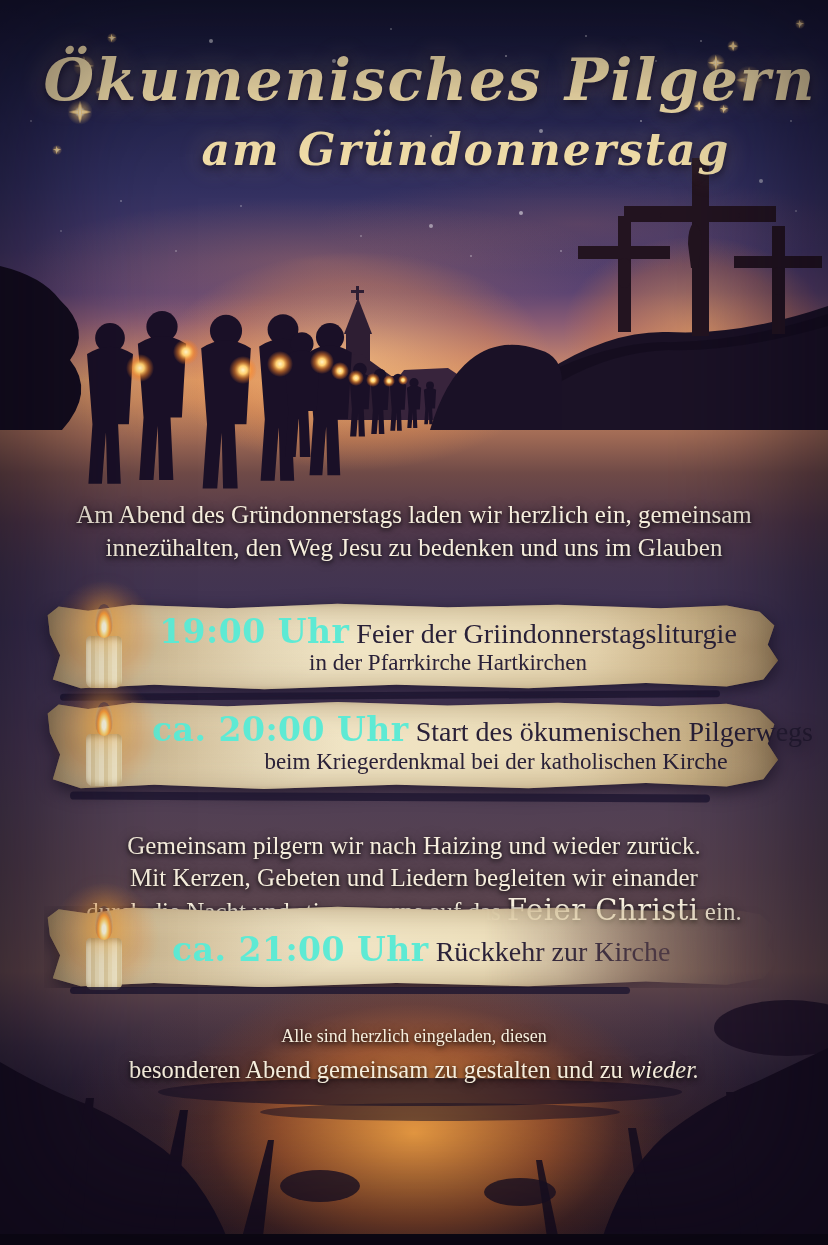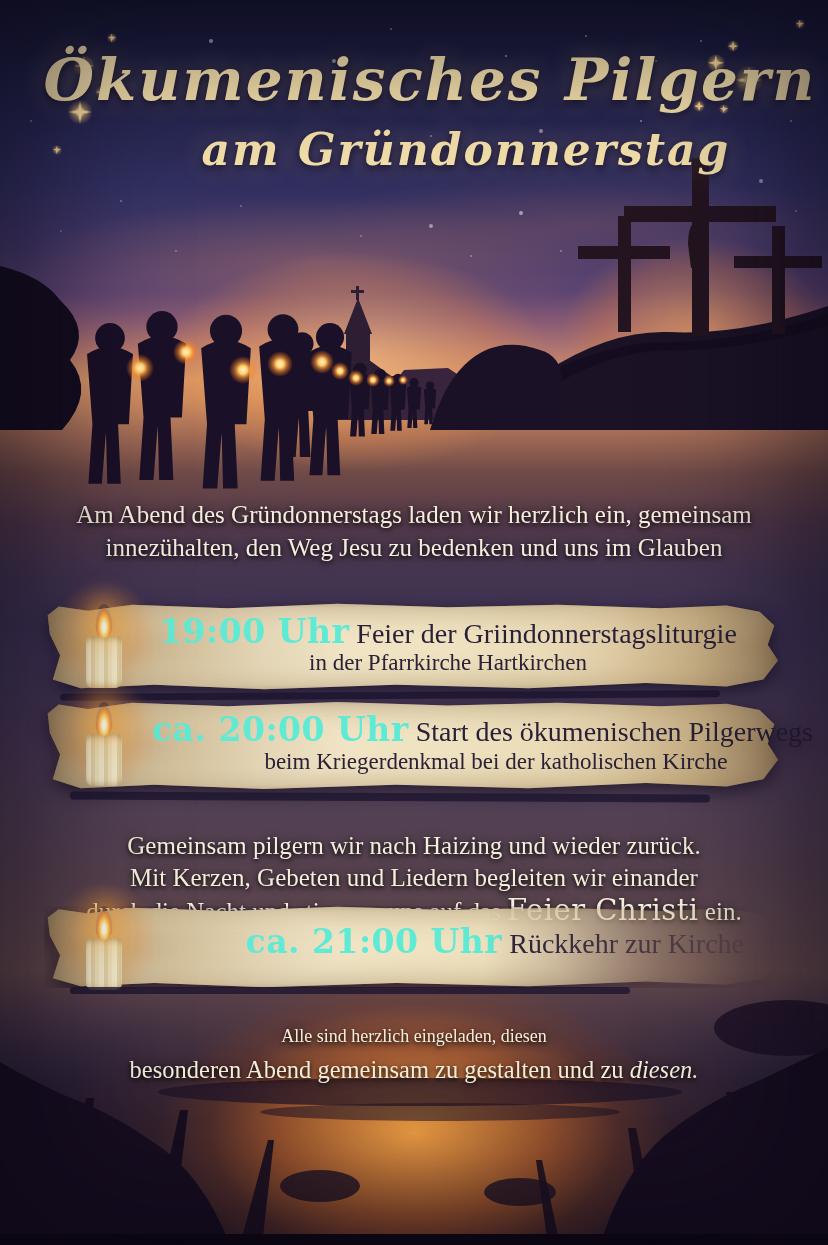"ca. 21:00 Uhr Rückkehr zur" .banner3 .row1 { text-align: right -> left; top: 16px -> 24px }
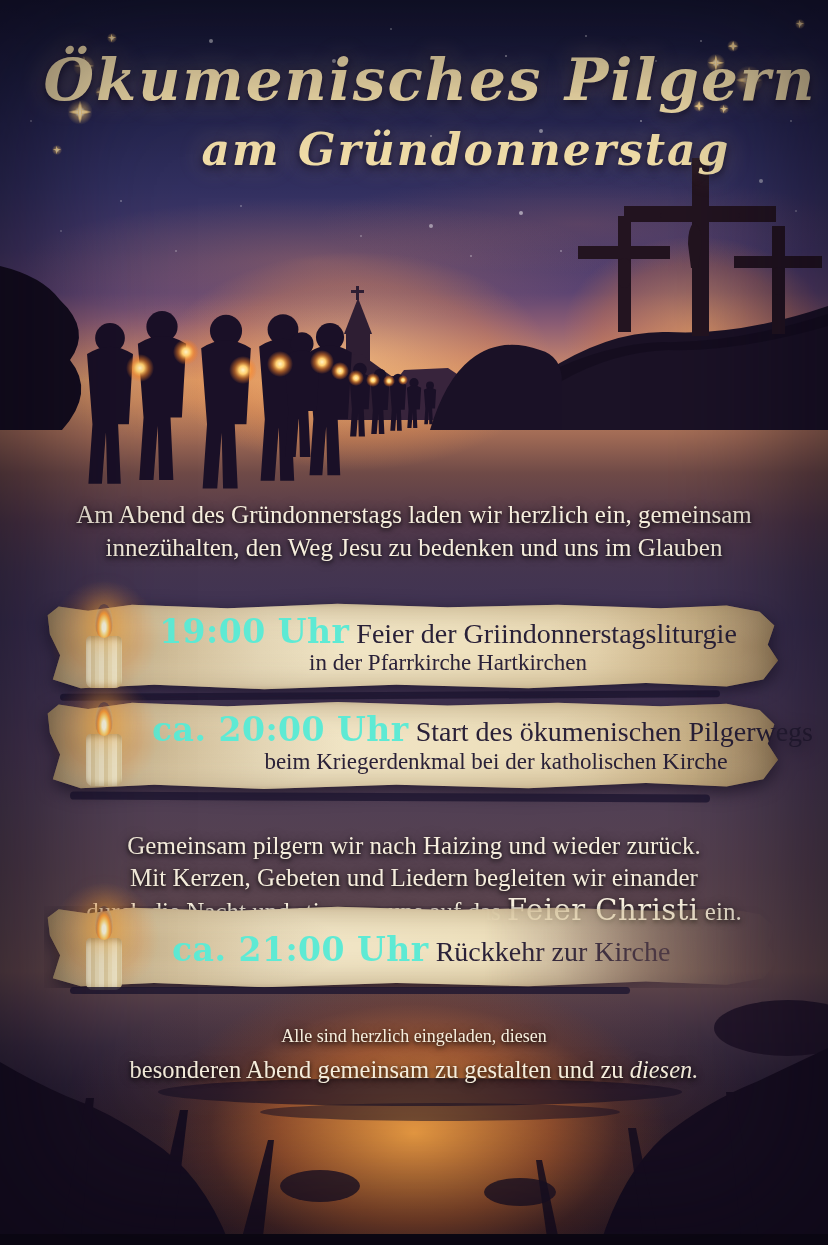"diesen." span.em-italic { text: diesen -> wieder }
